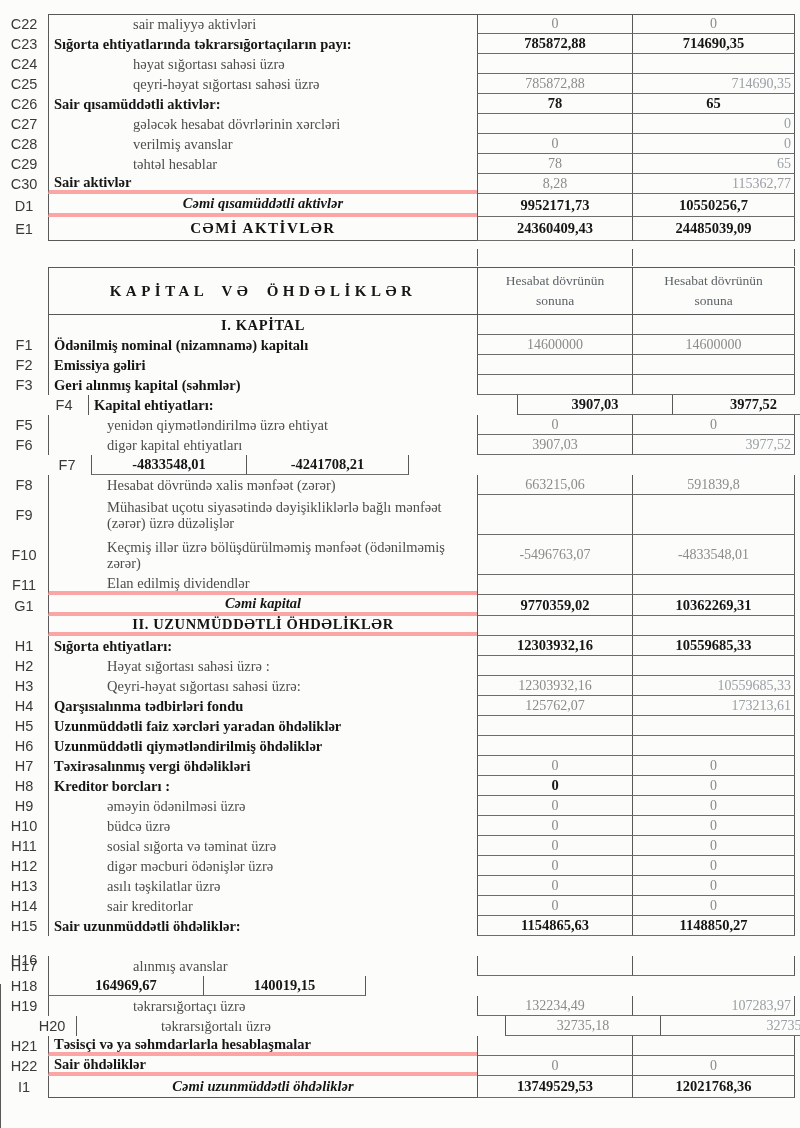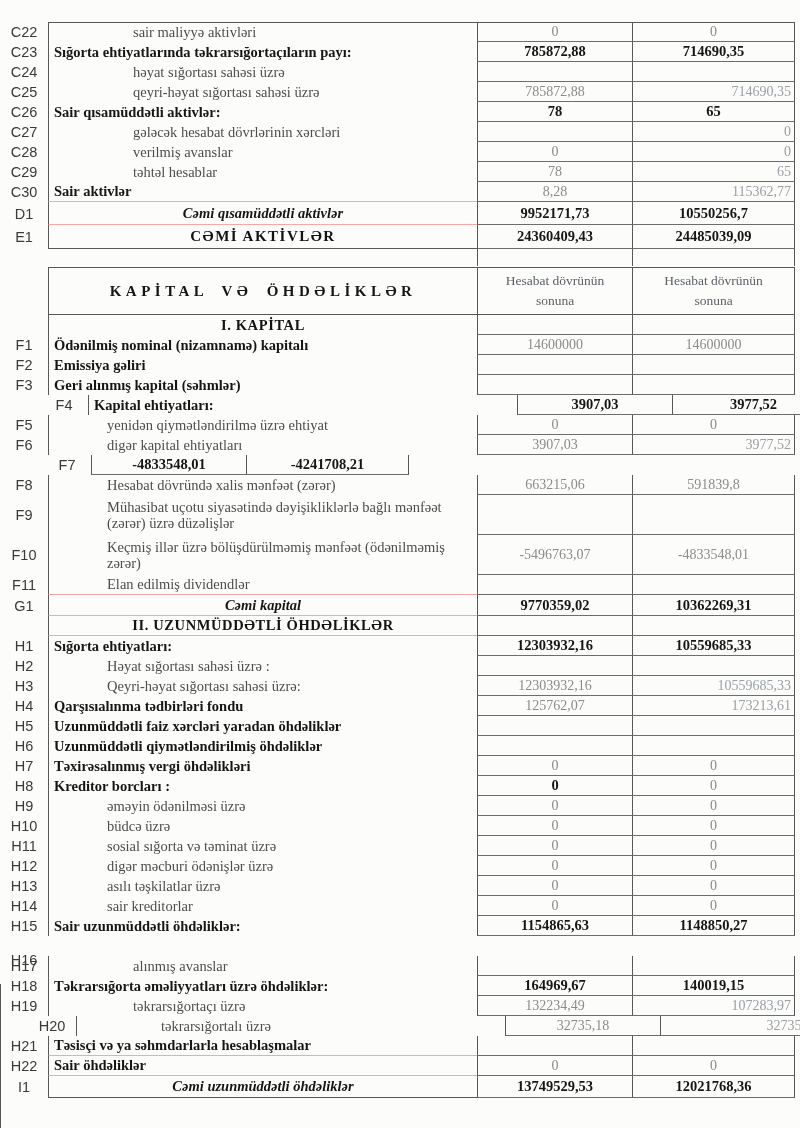"C22" div.tbl { top: 22px -> 14px }
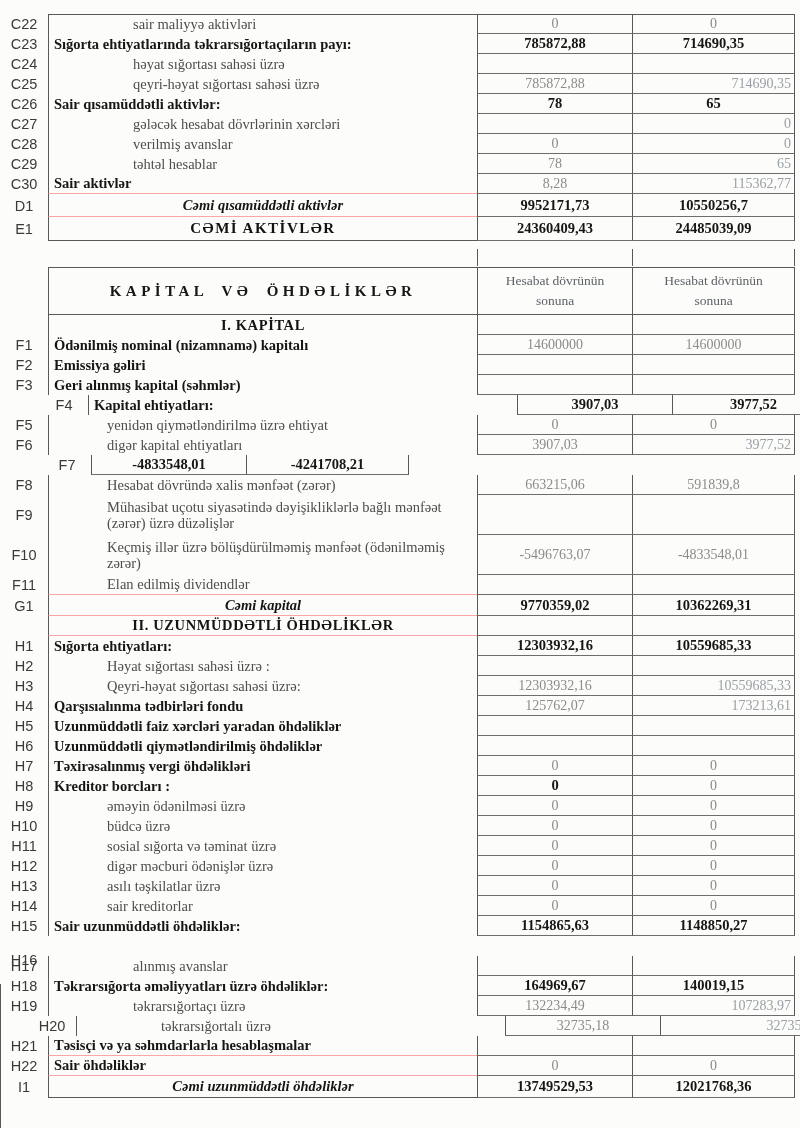"Sair aktivlər" .lsep { border-bottom: 1px solid #fca5a5 -> 4px solid #fca5a5 }
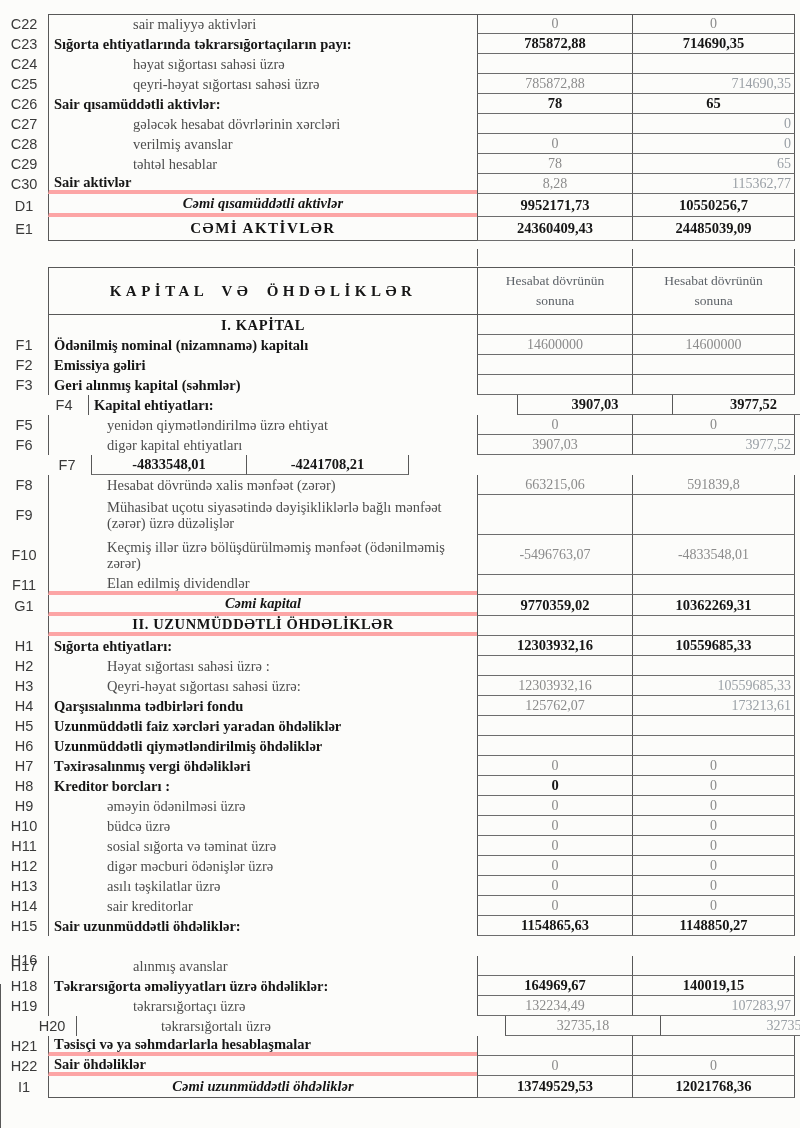"Təkrarsığorta əməliyyatları üzrə" div.lbl { html: <div>Təkrarsığorta əməliyyatları üzrə öhdəliklər:</div> -> none }
